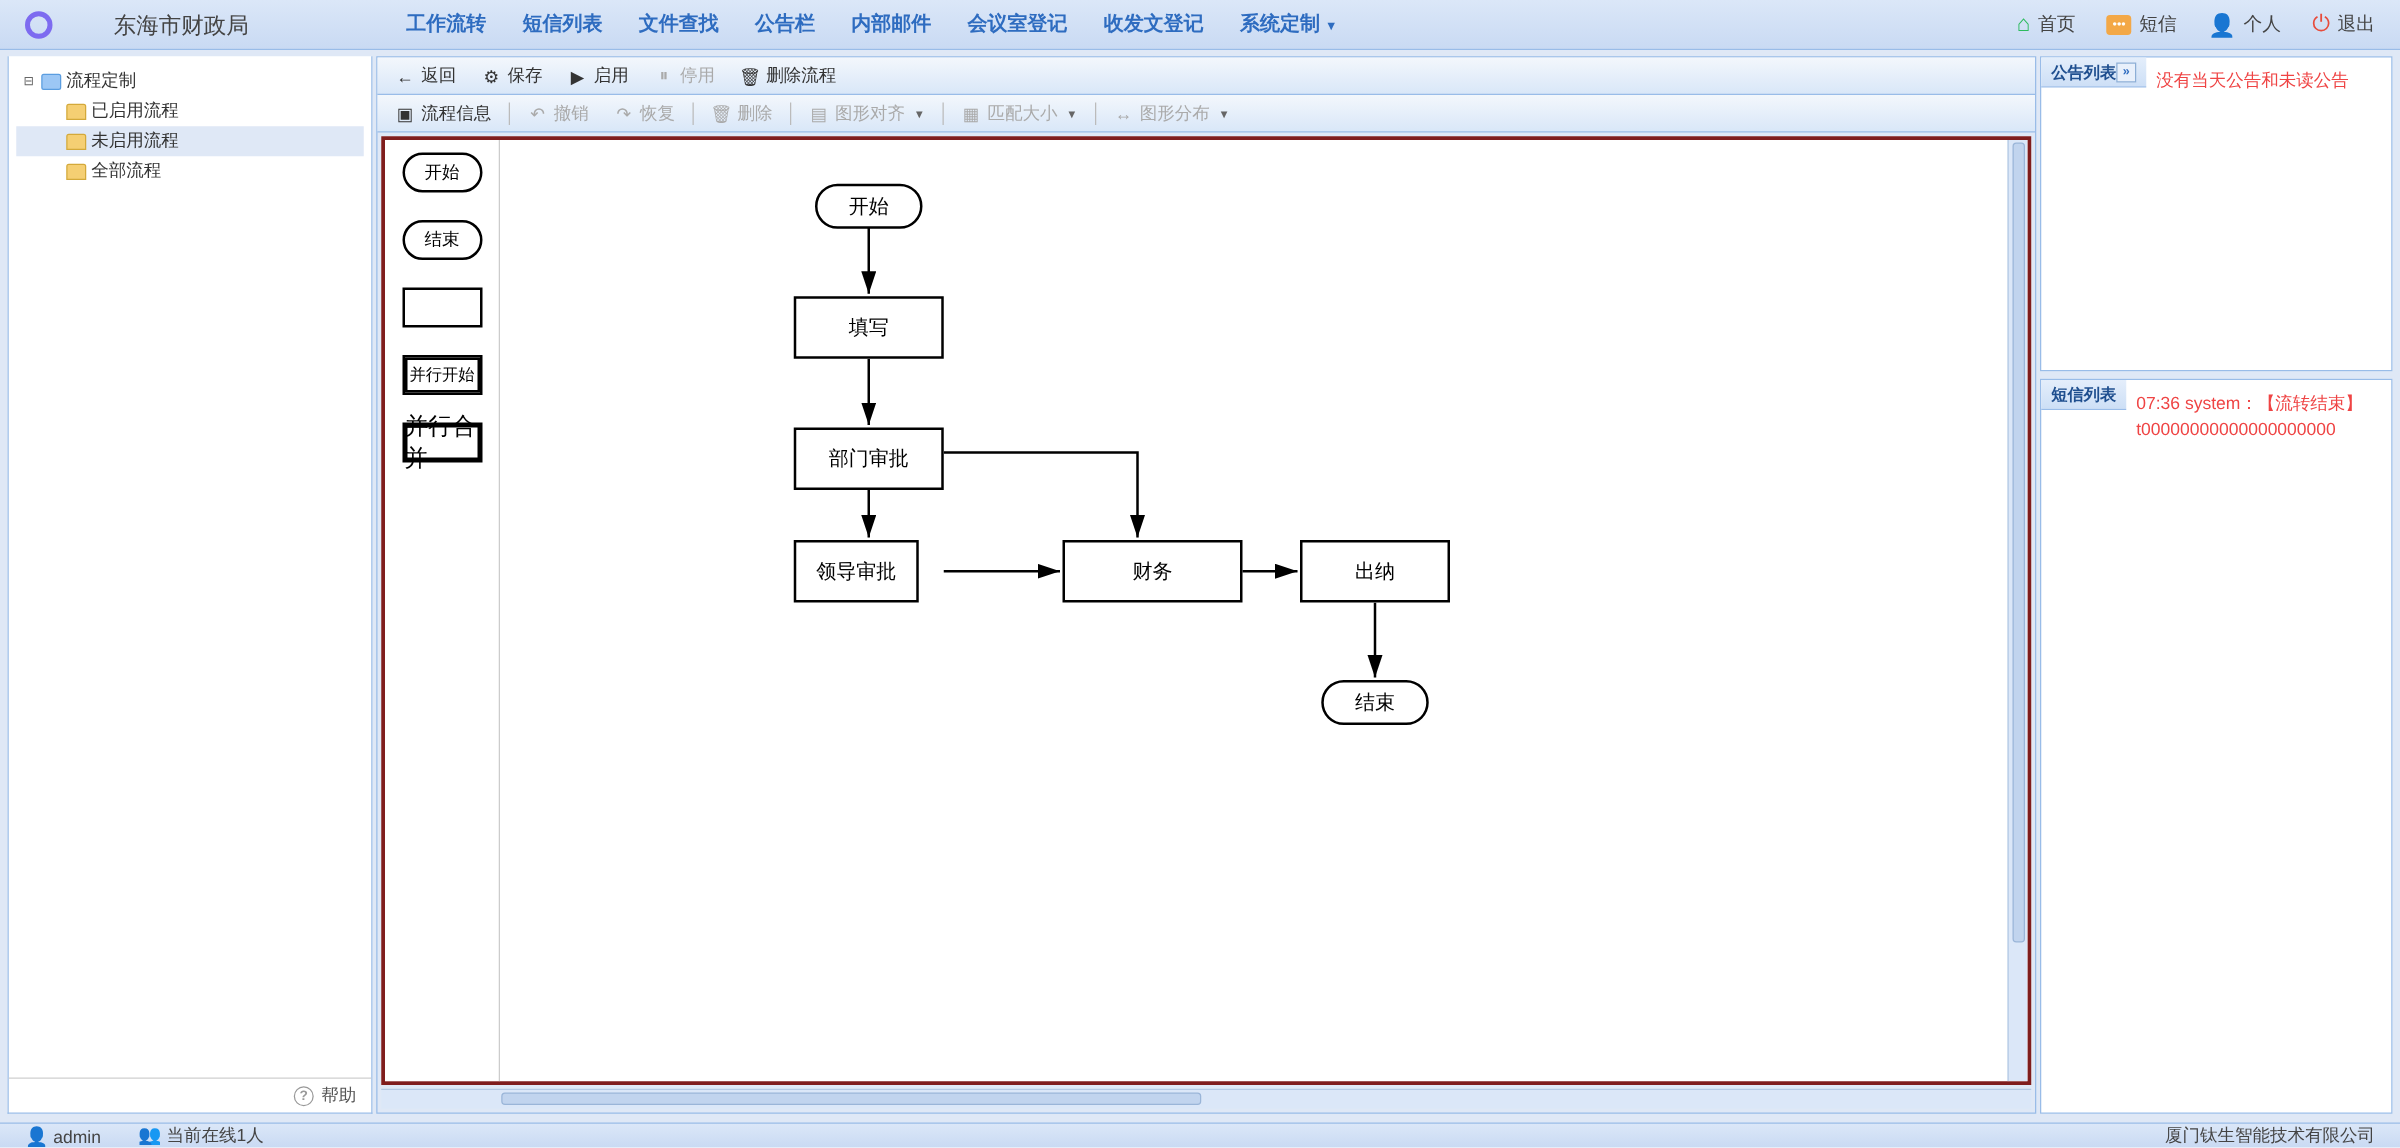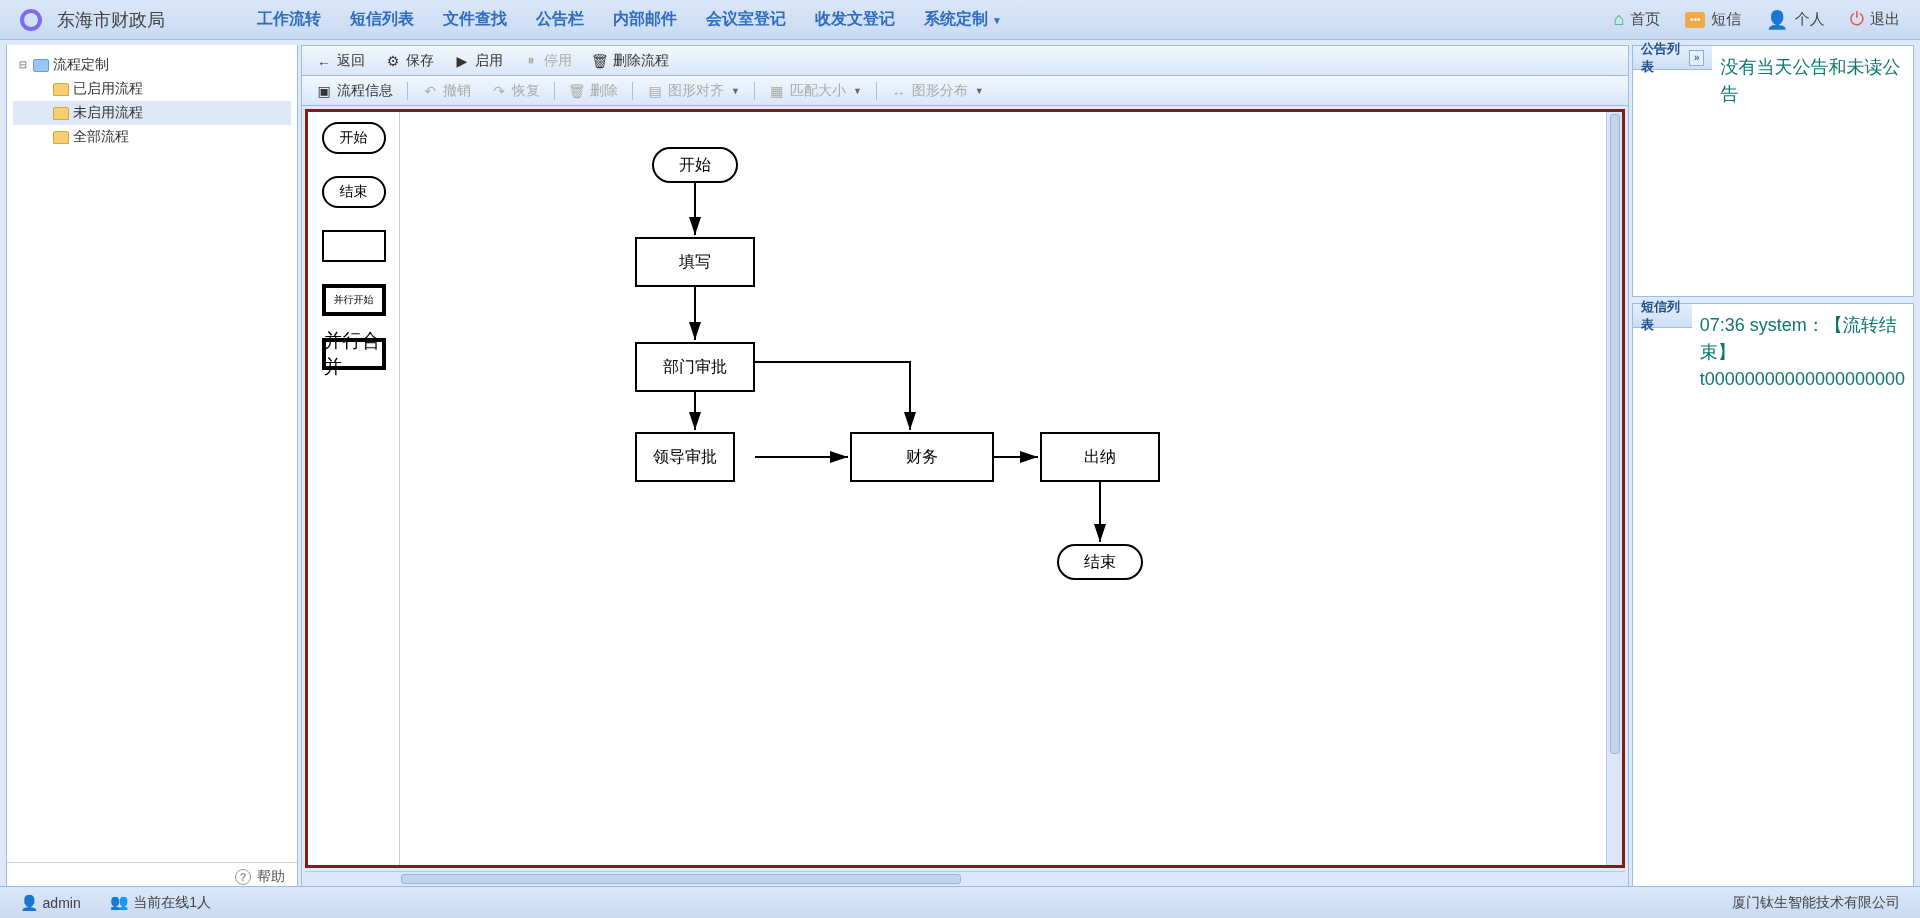"东海市财政局" .header { gap: none -> 34px }
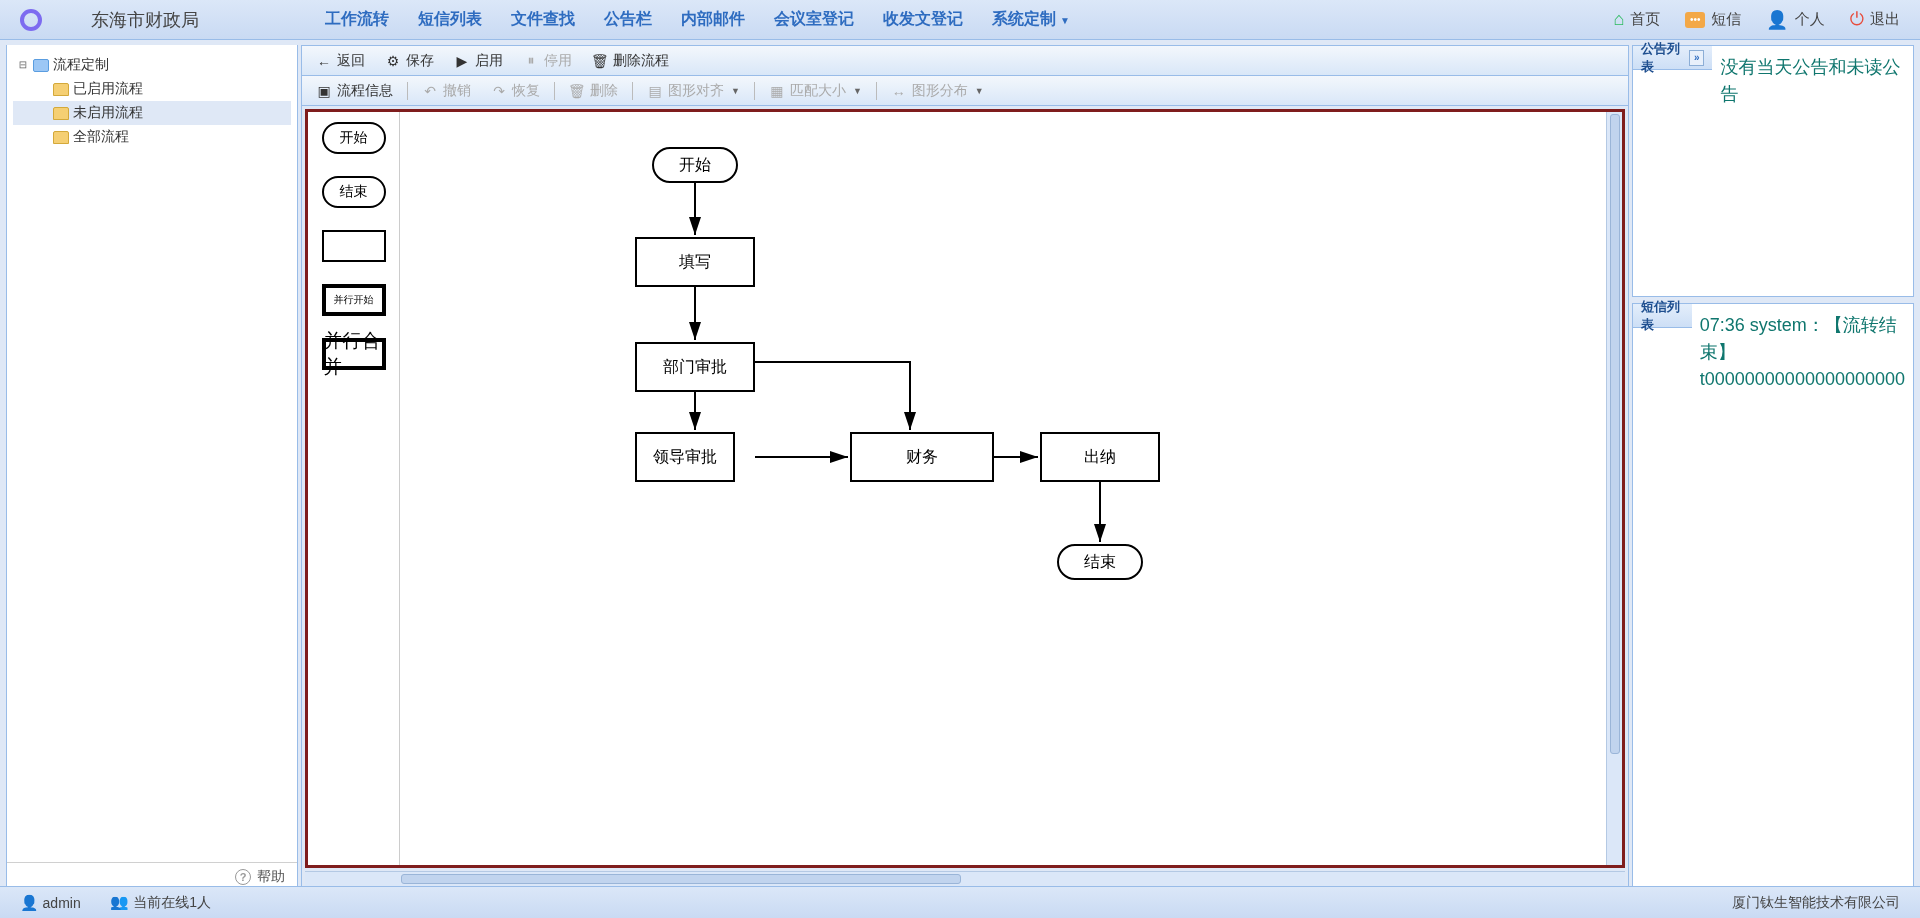"没有当天公告和未读公告" .side-body { color: #0f766e -> #ef4444; font-size: 18px -> 14px }
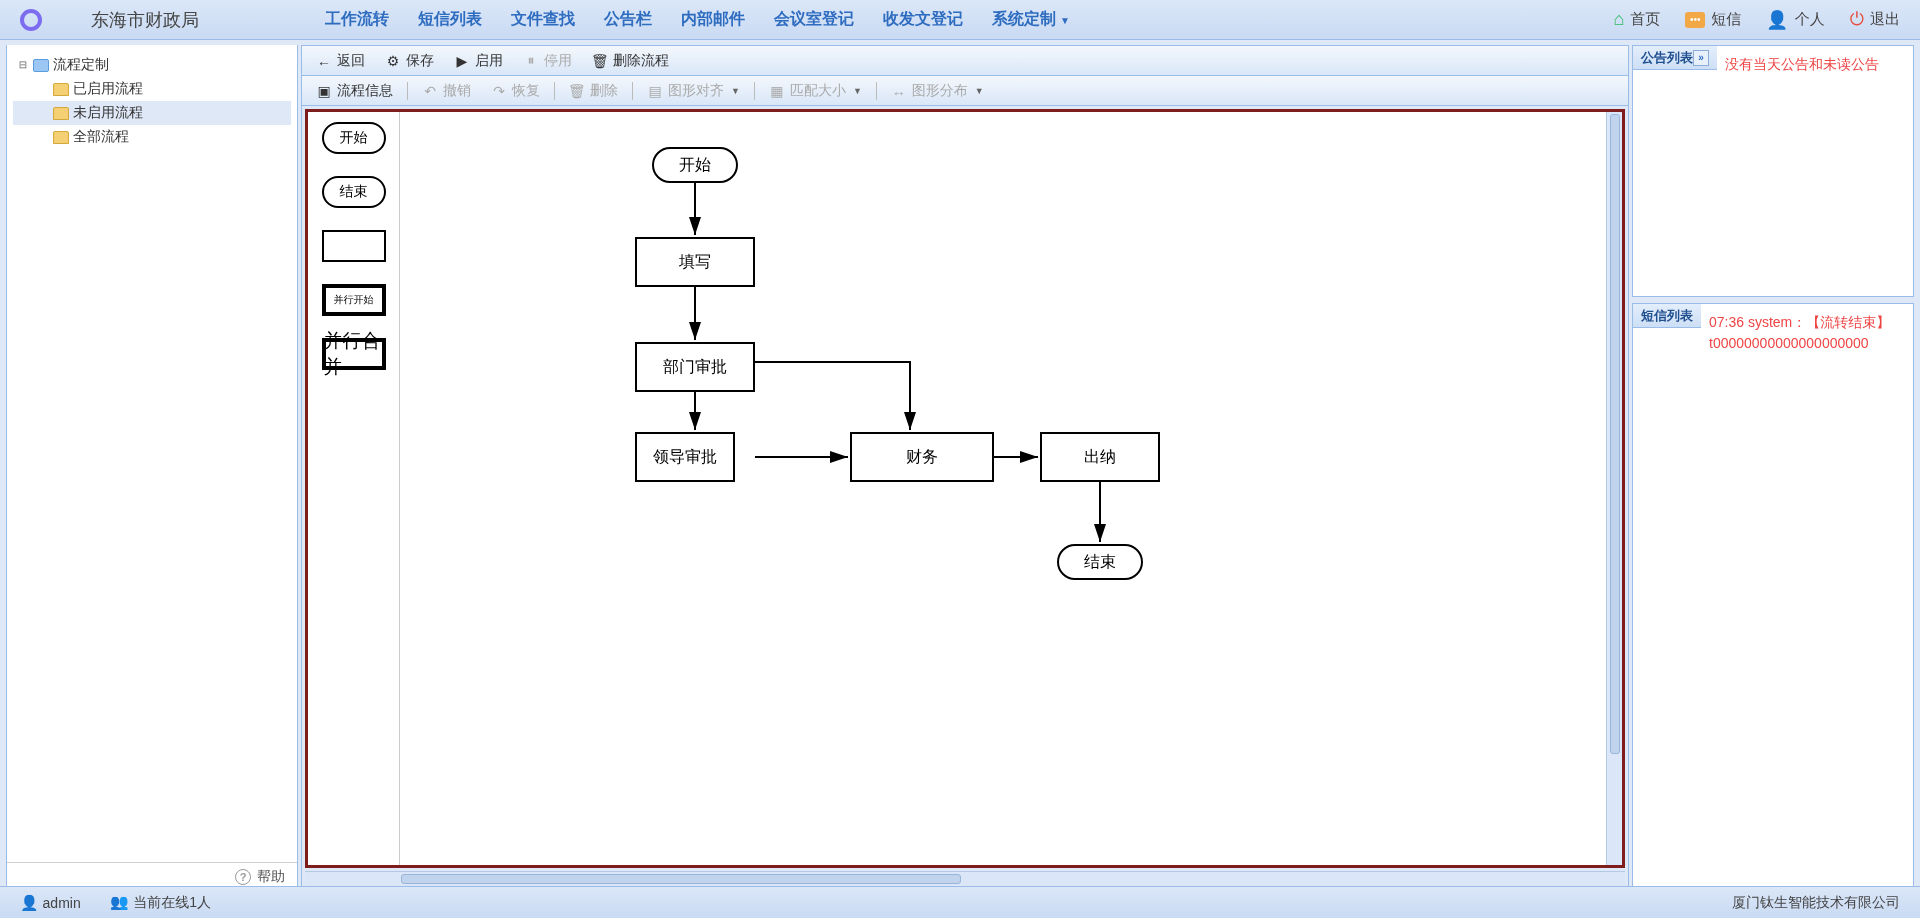"并行开始" span { font-size: 10px -> 13px }
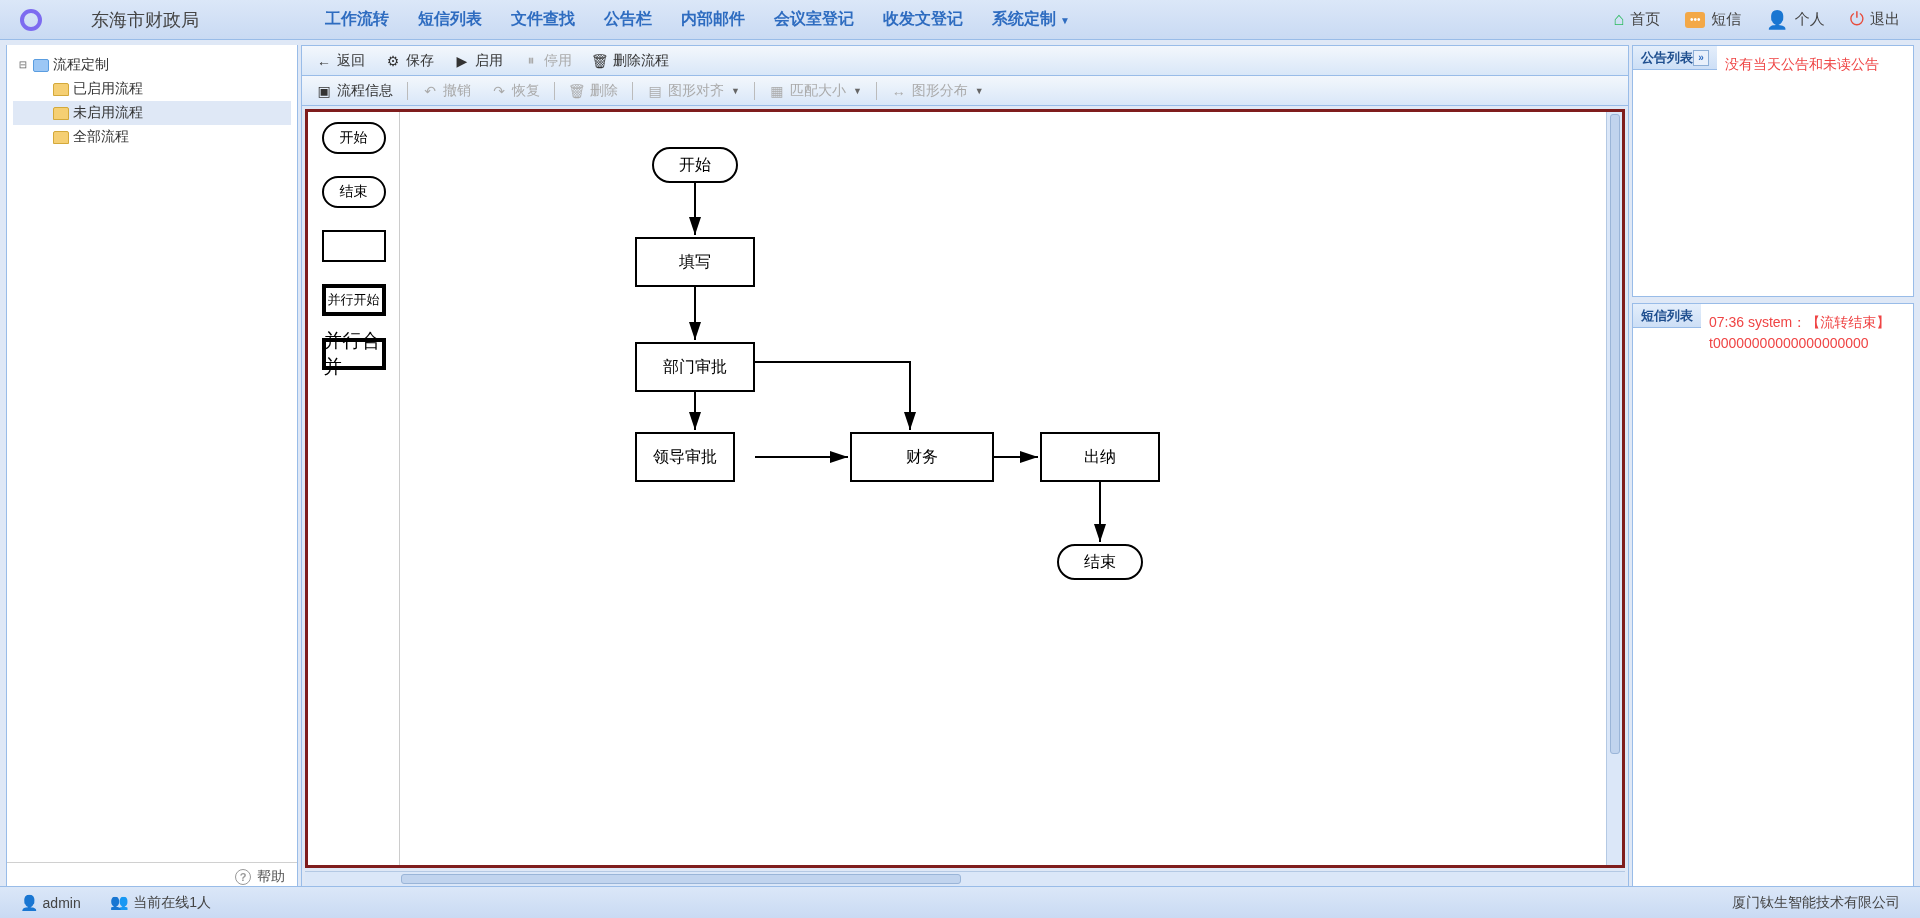"👤 admin" .status-bar { height: 32px -> 20px }
